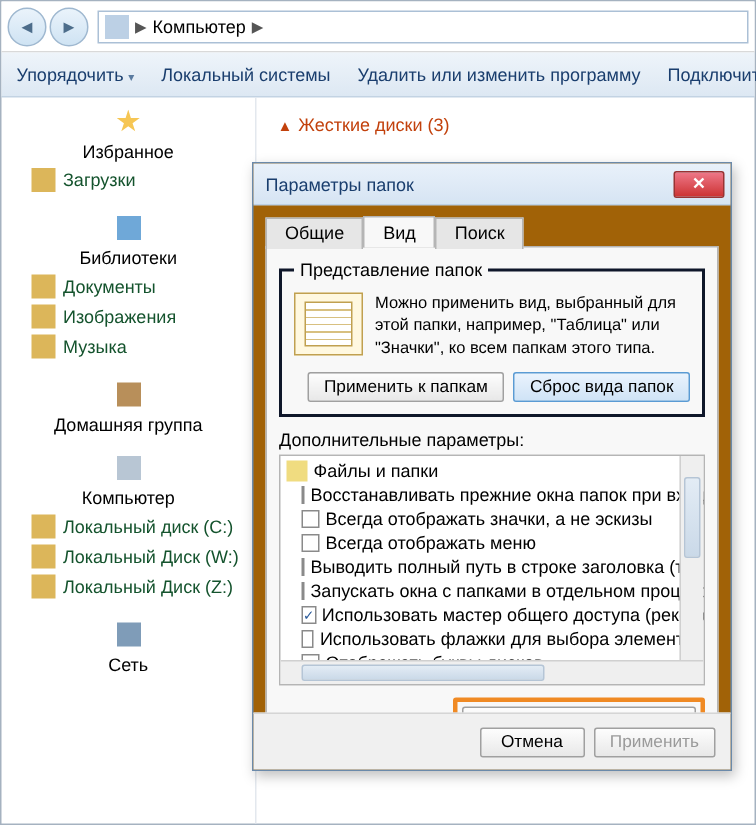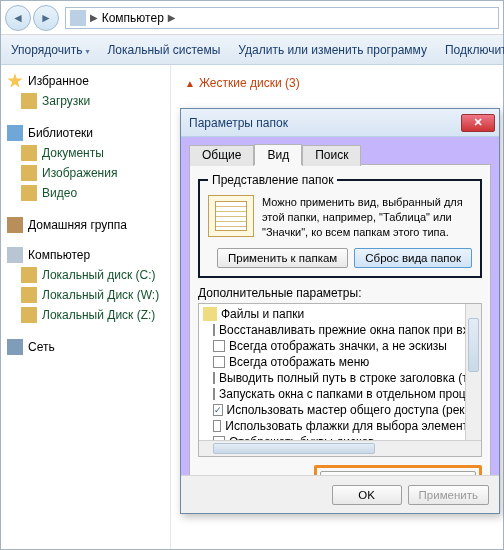"Избранное" .side-head { flex-direction: none -> column }
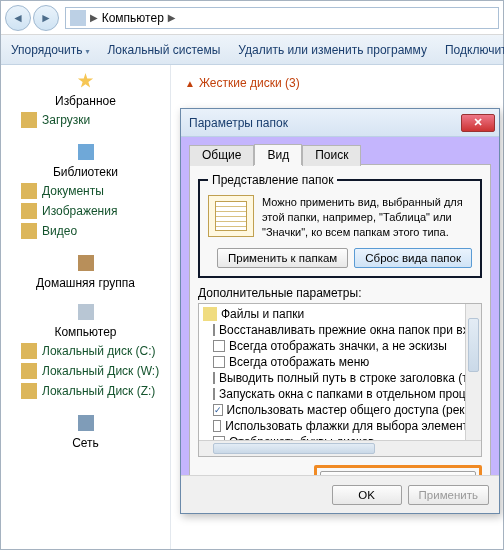"Параметры папок" .dlg { background: #c4b5fd -> #a16207; left: 180px -> 168px }
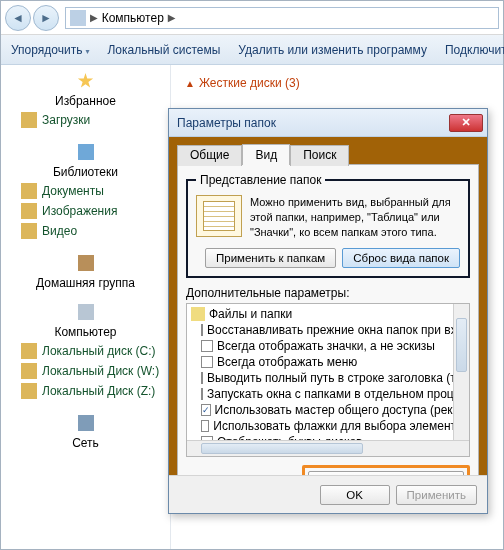"Видео" span { text: Видео -> Музыка }
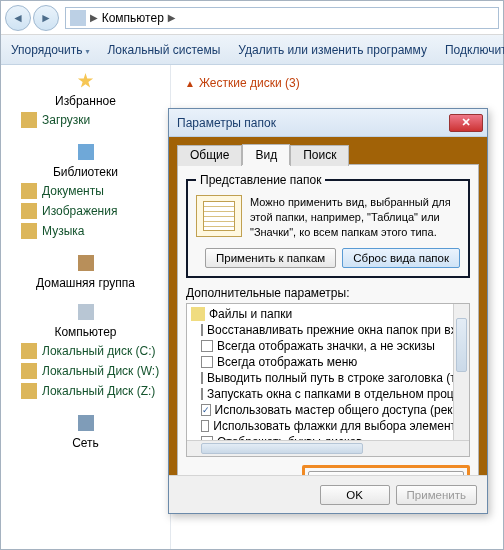"OK" button.btn { html: <button>OK</button> -> none }
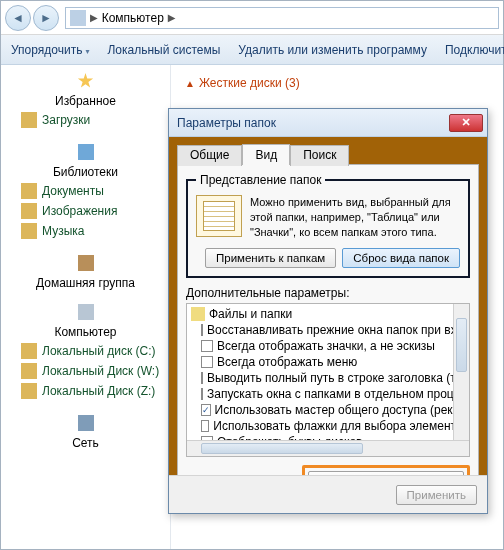"Отмена" button.btn { html: none -> <button>Отмена</button> }
